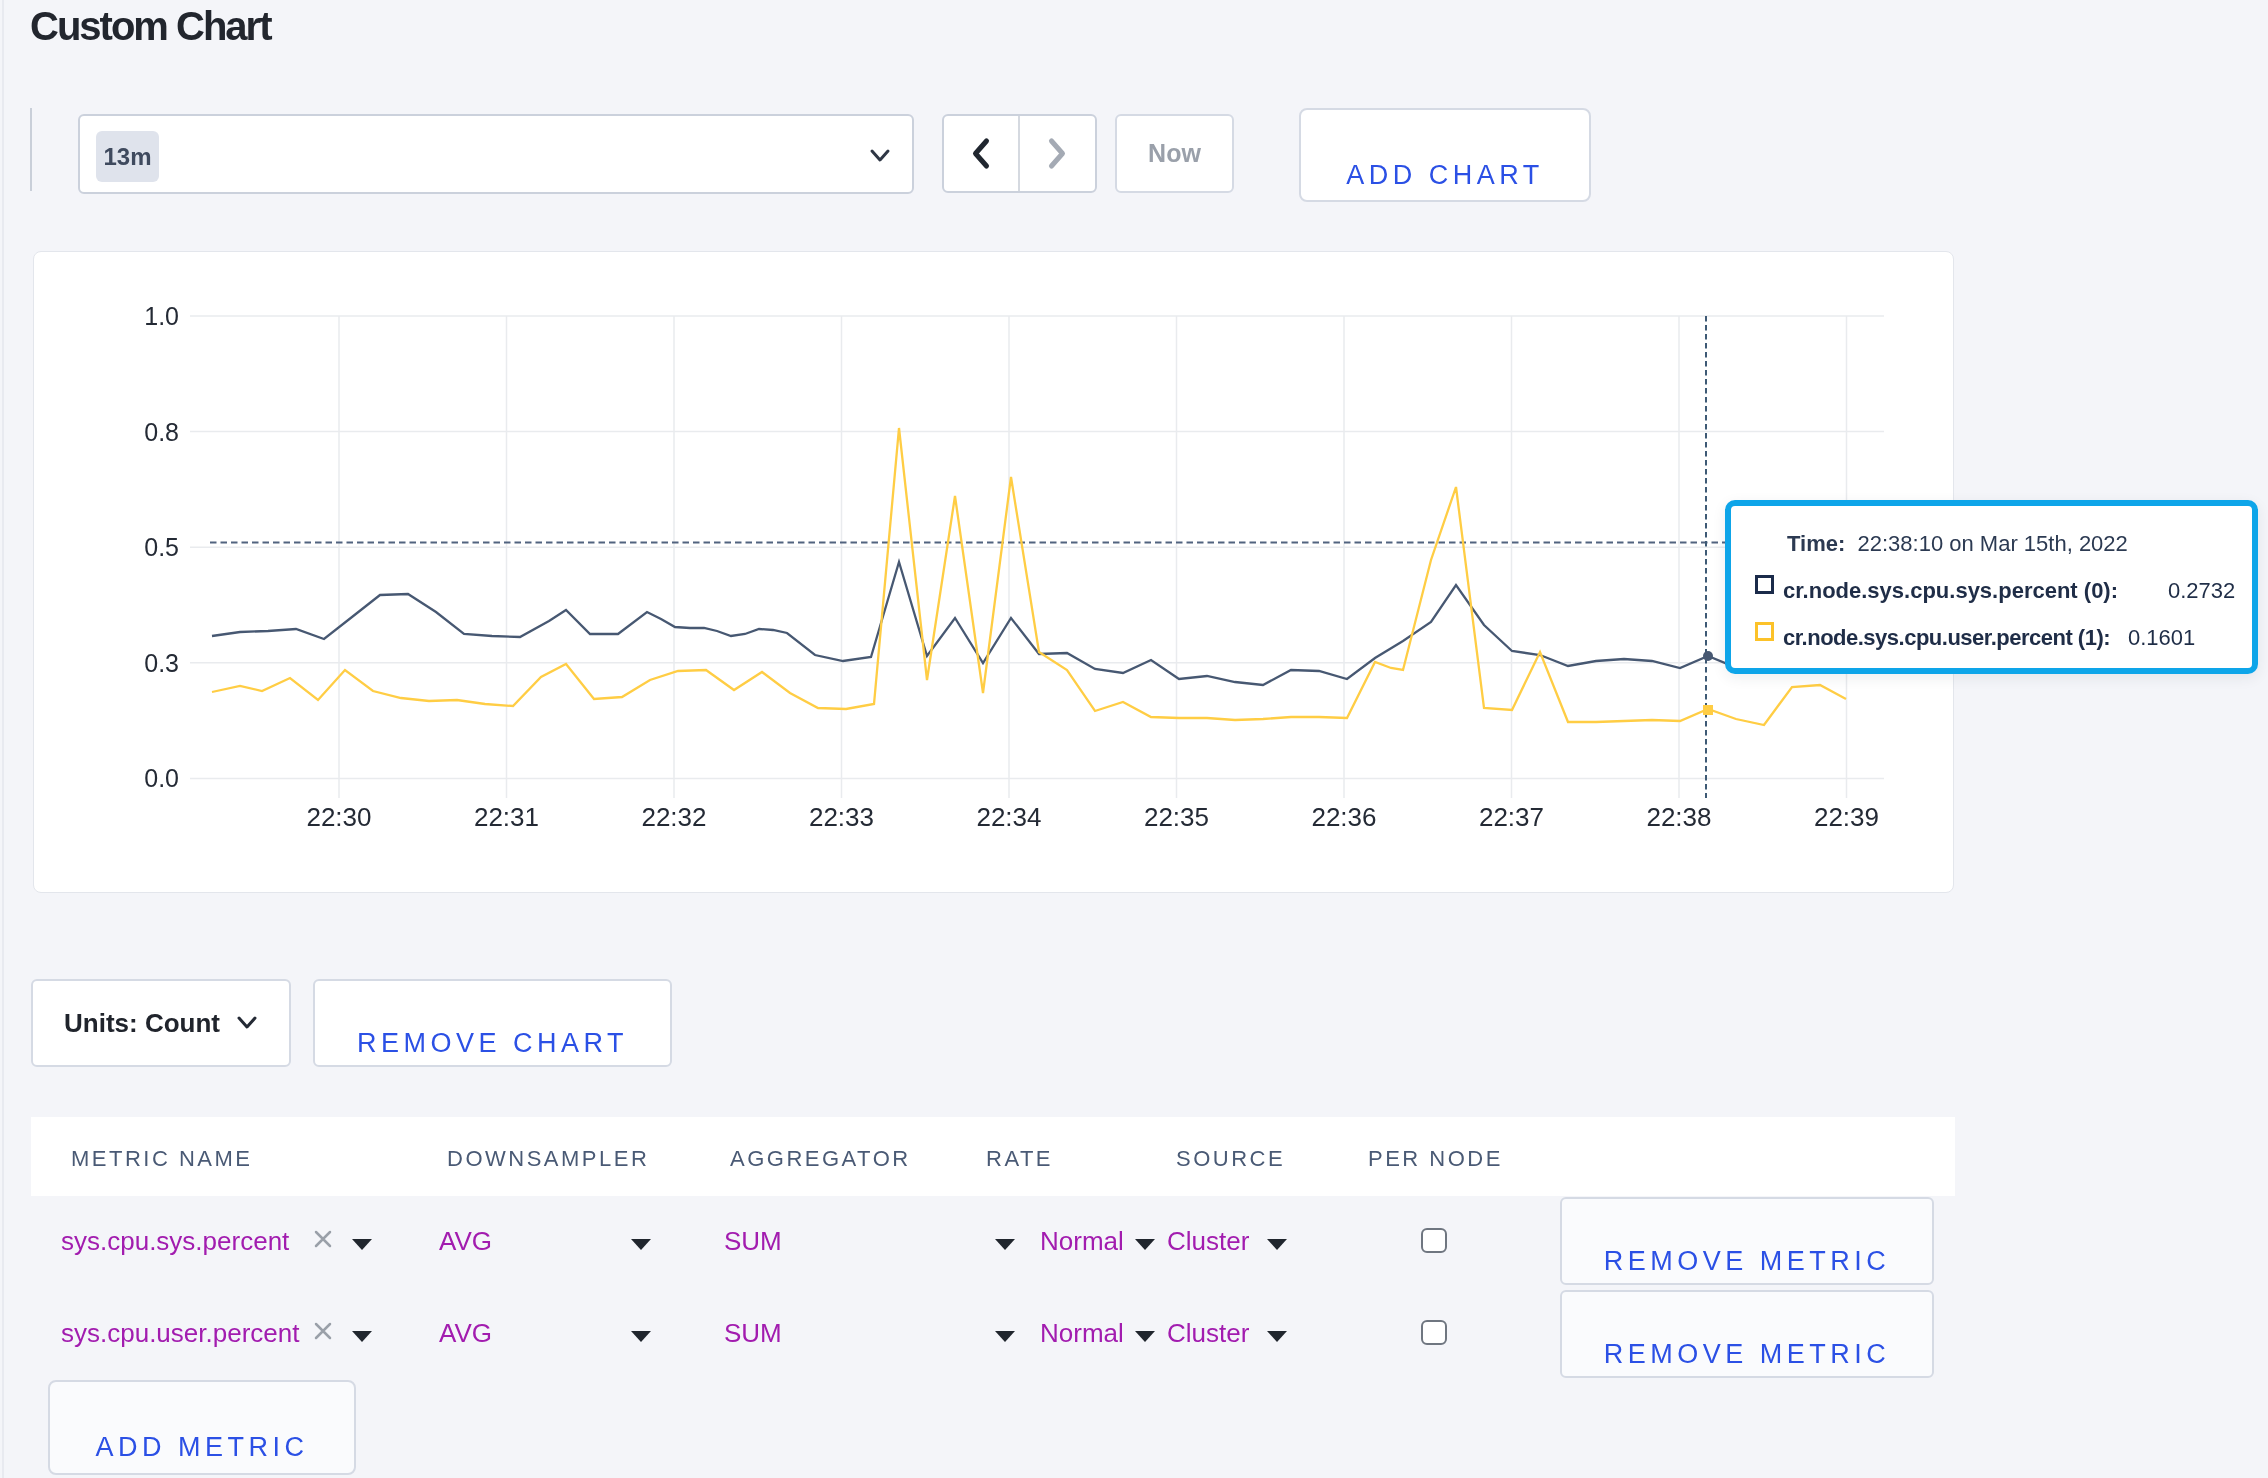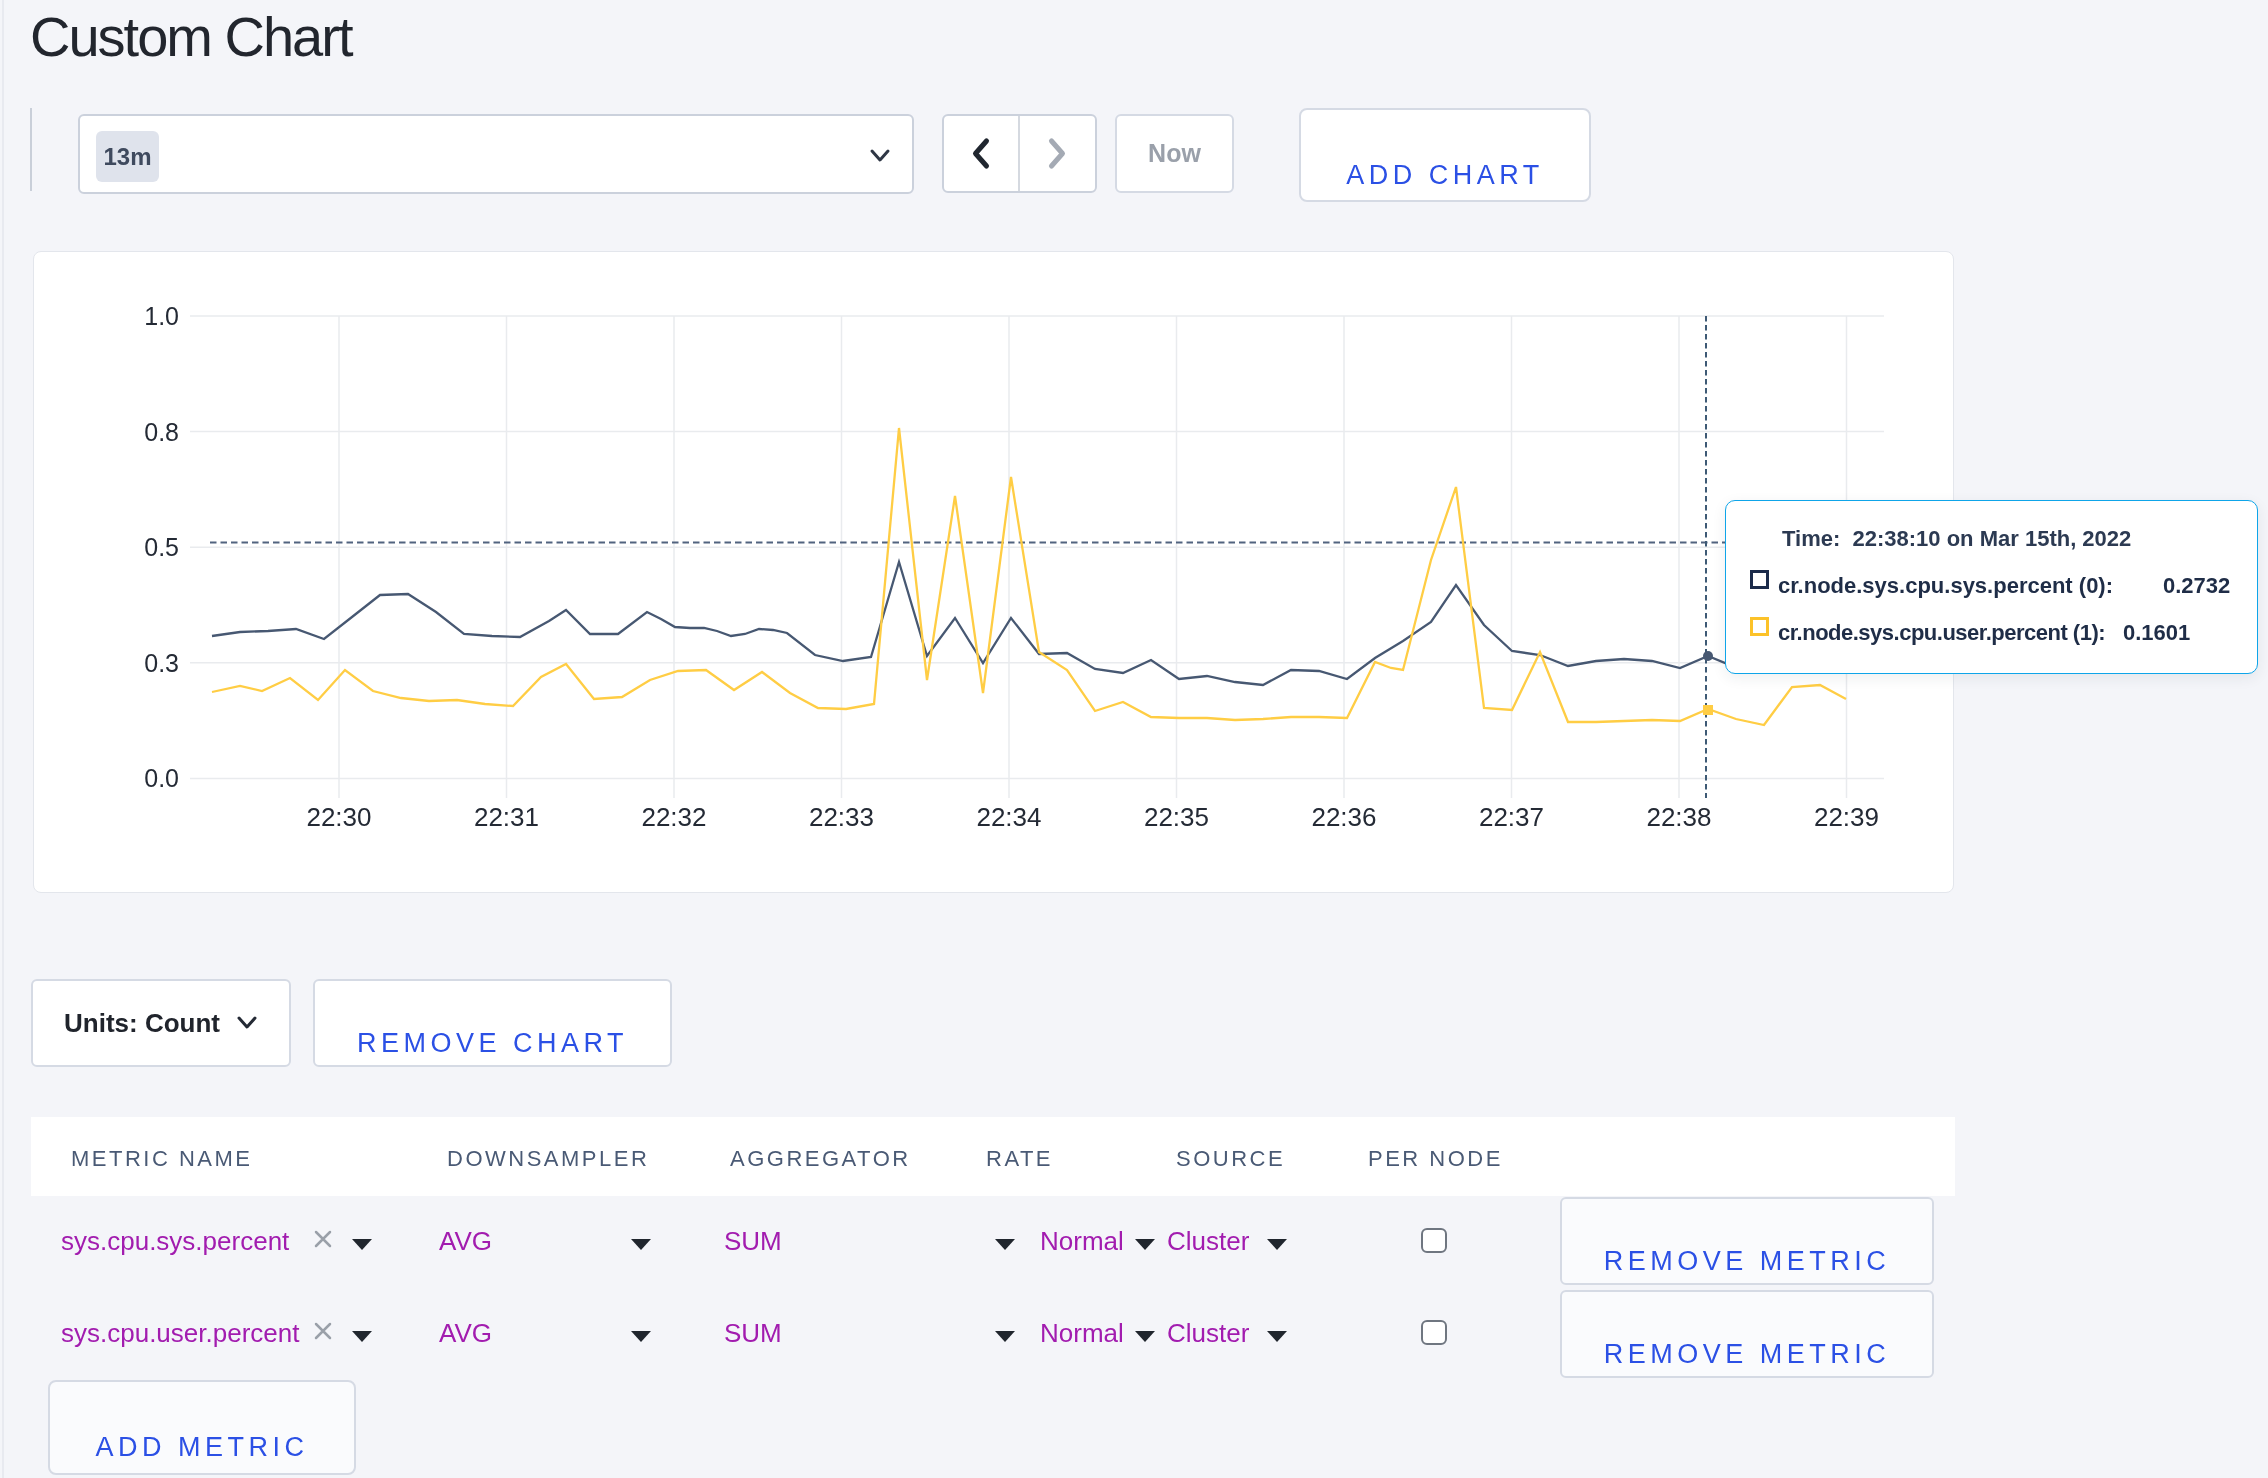"Custom Chart" div.abs { font-size: 56px -> 40px; font-weight: 400 -> 700 }
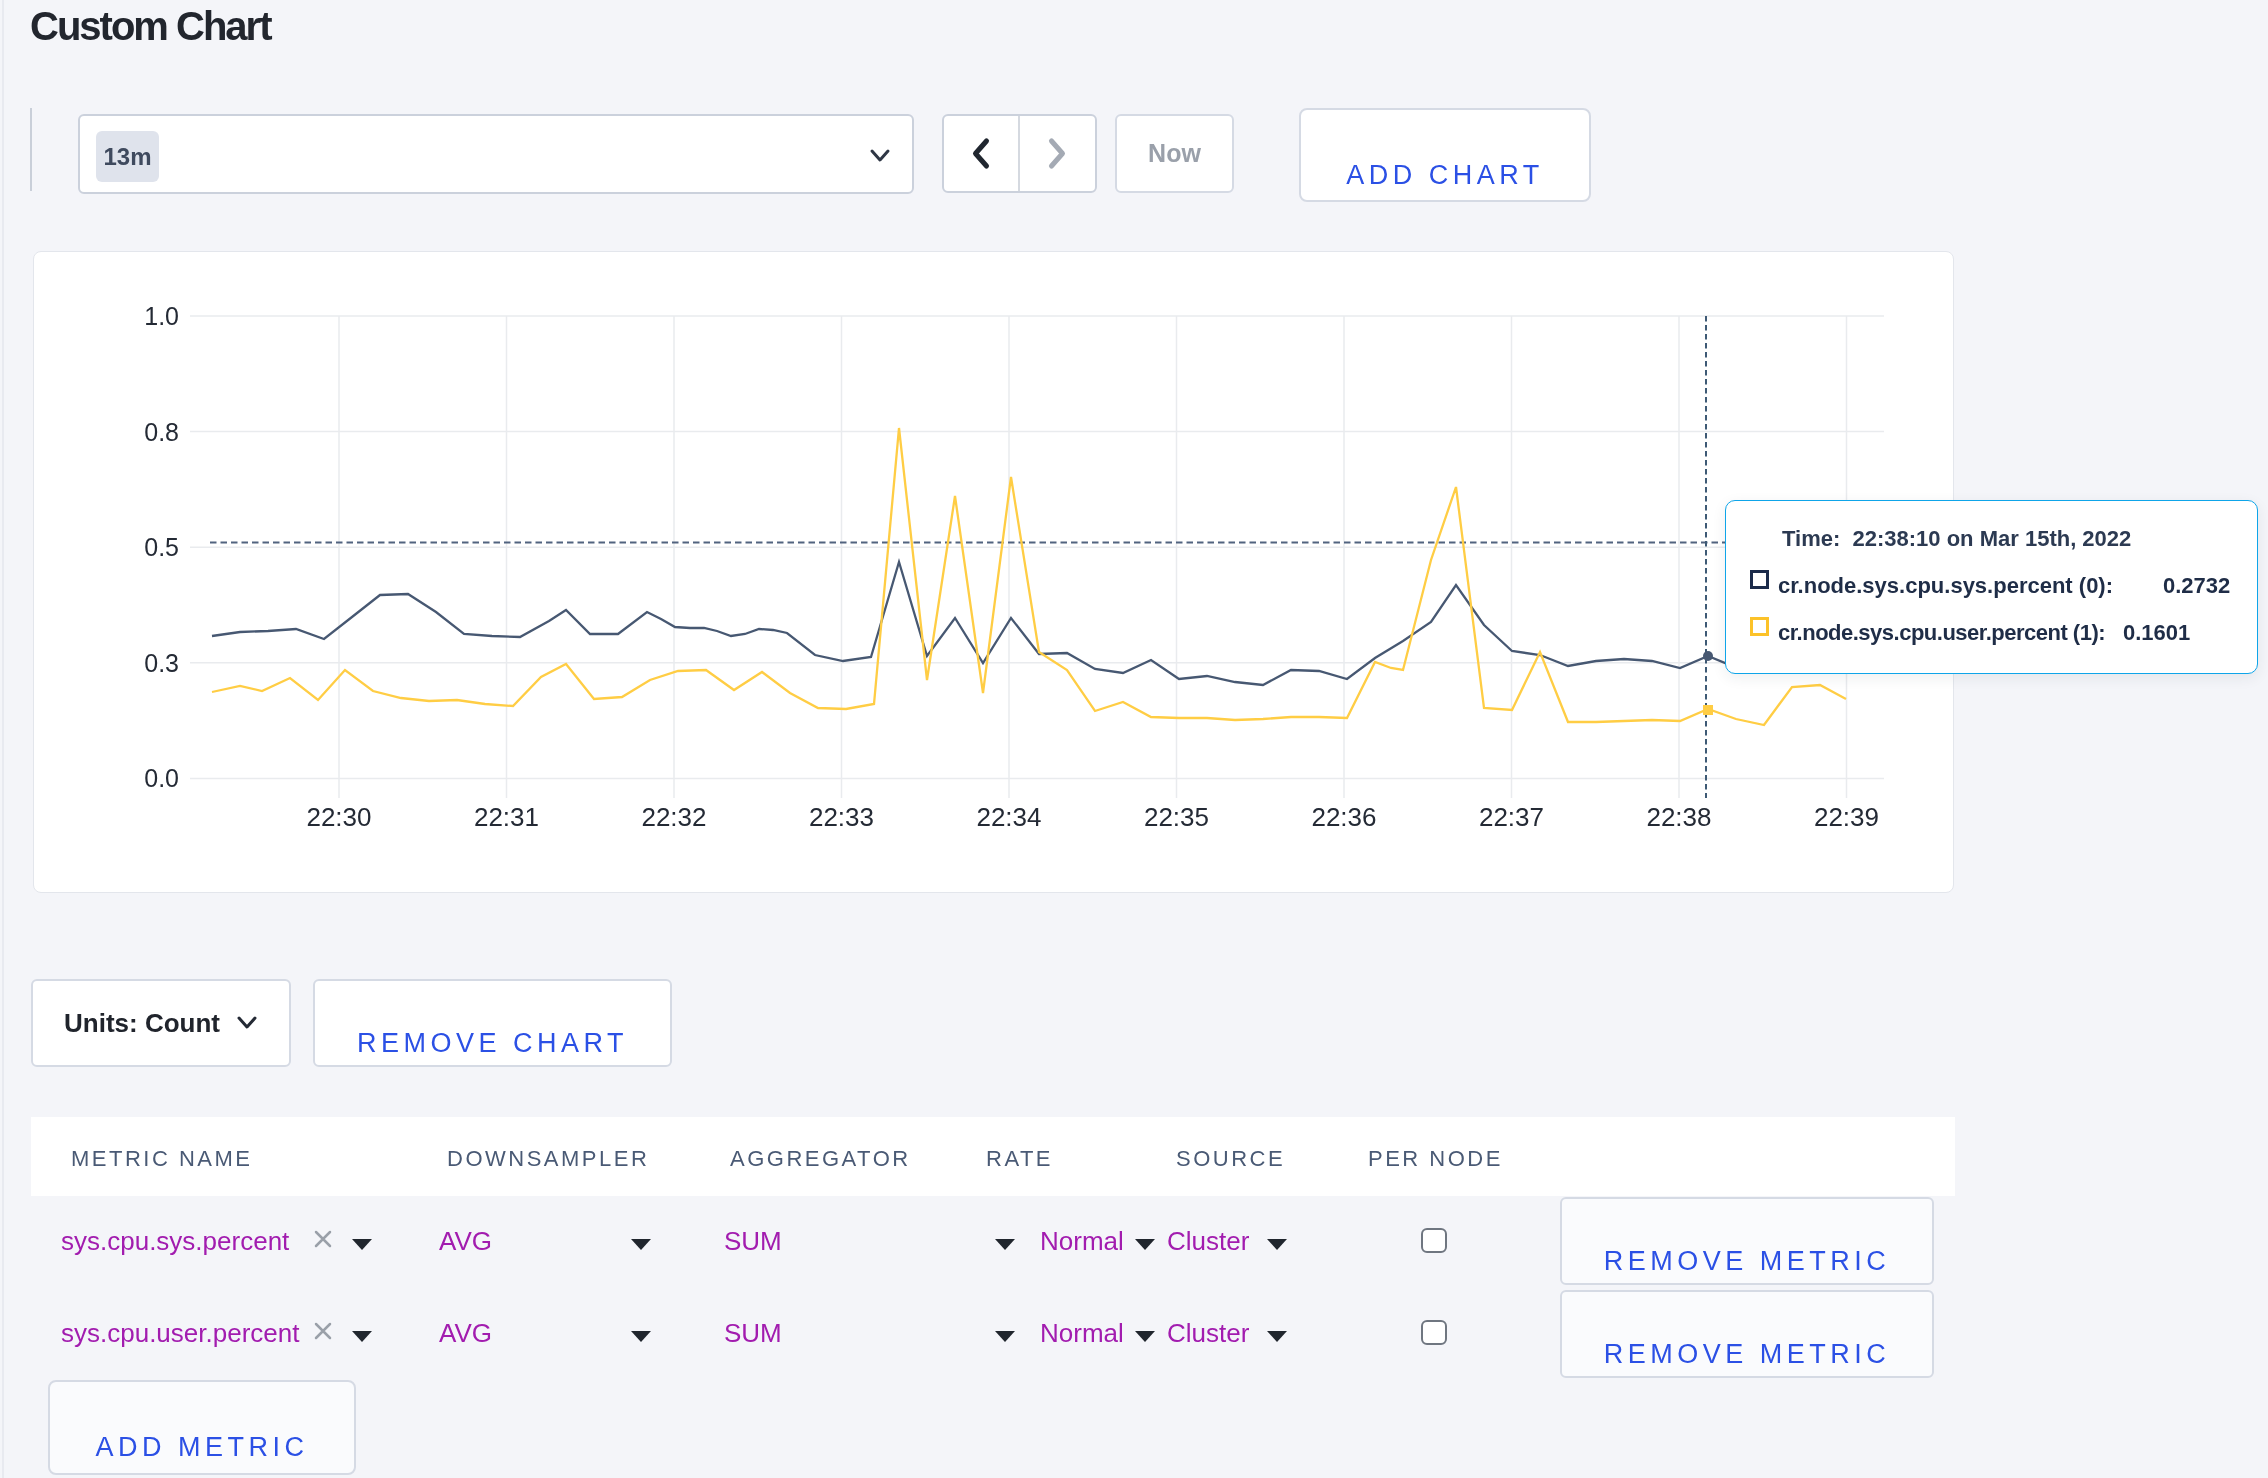"Time: 22:38:10 on Mar 15th," div.abs { border: 1px solid #0ea5e9 -> 6px solid #0ea5e9; font-weight: bold -> none }
